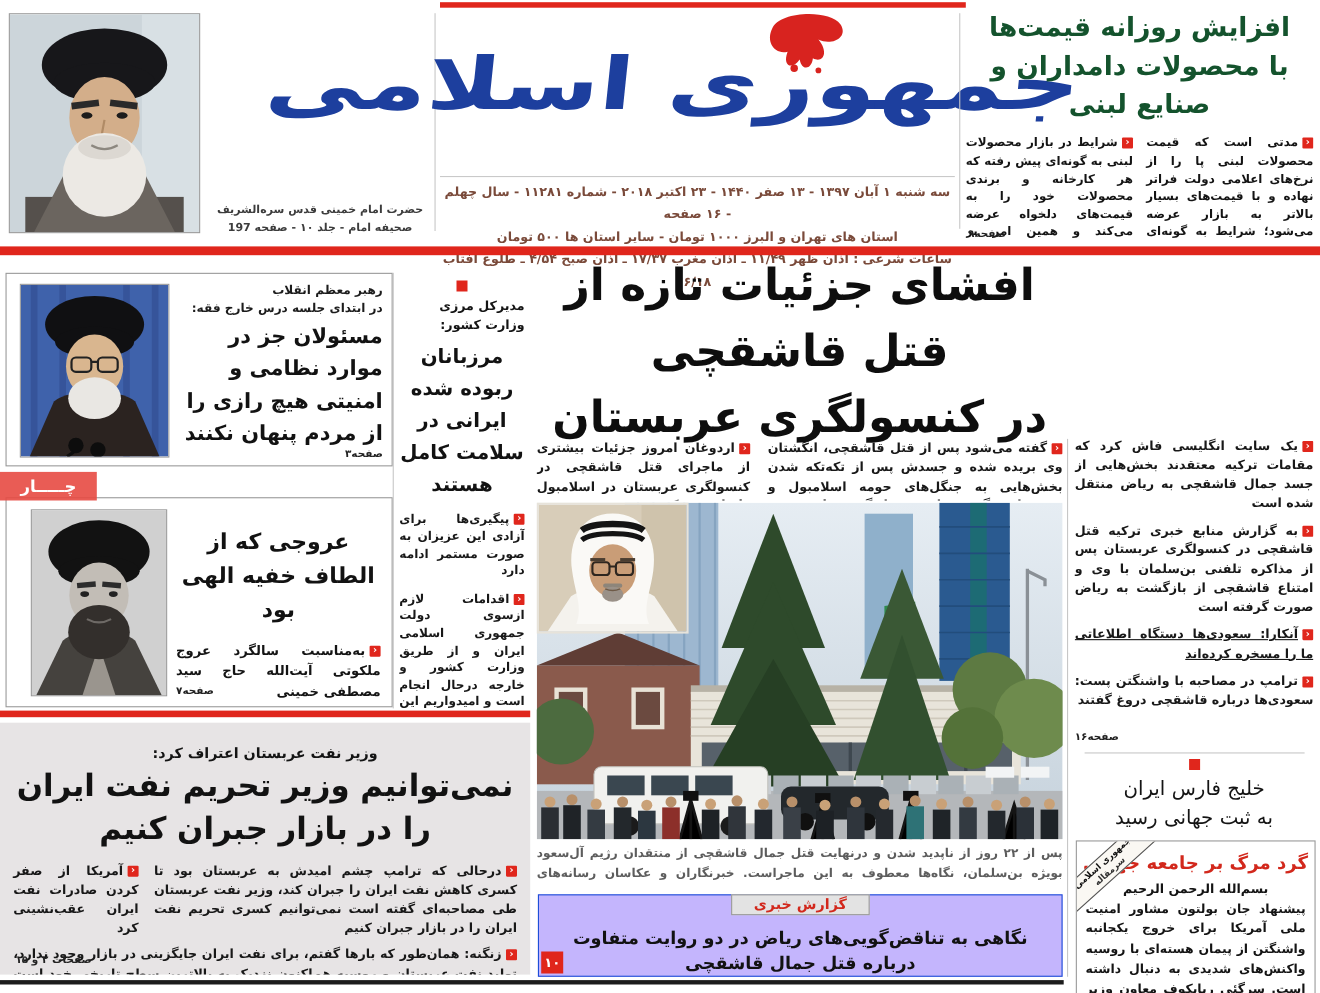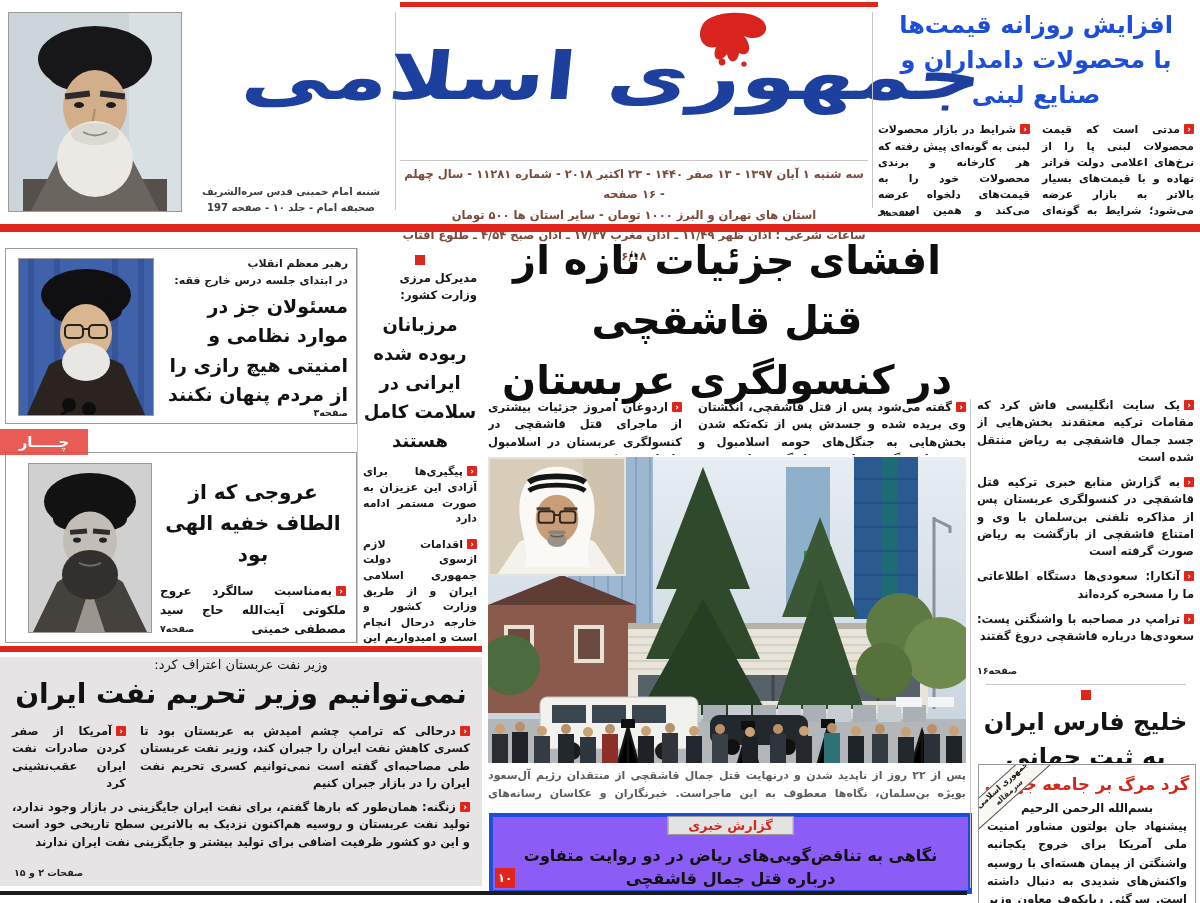"افزایش روزانه قیمت‌ها" .tr-hl { color: #1d4ed8 -> #14532d }
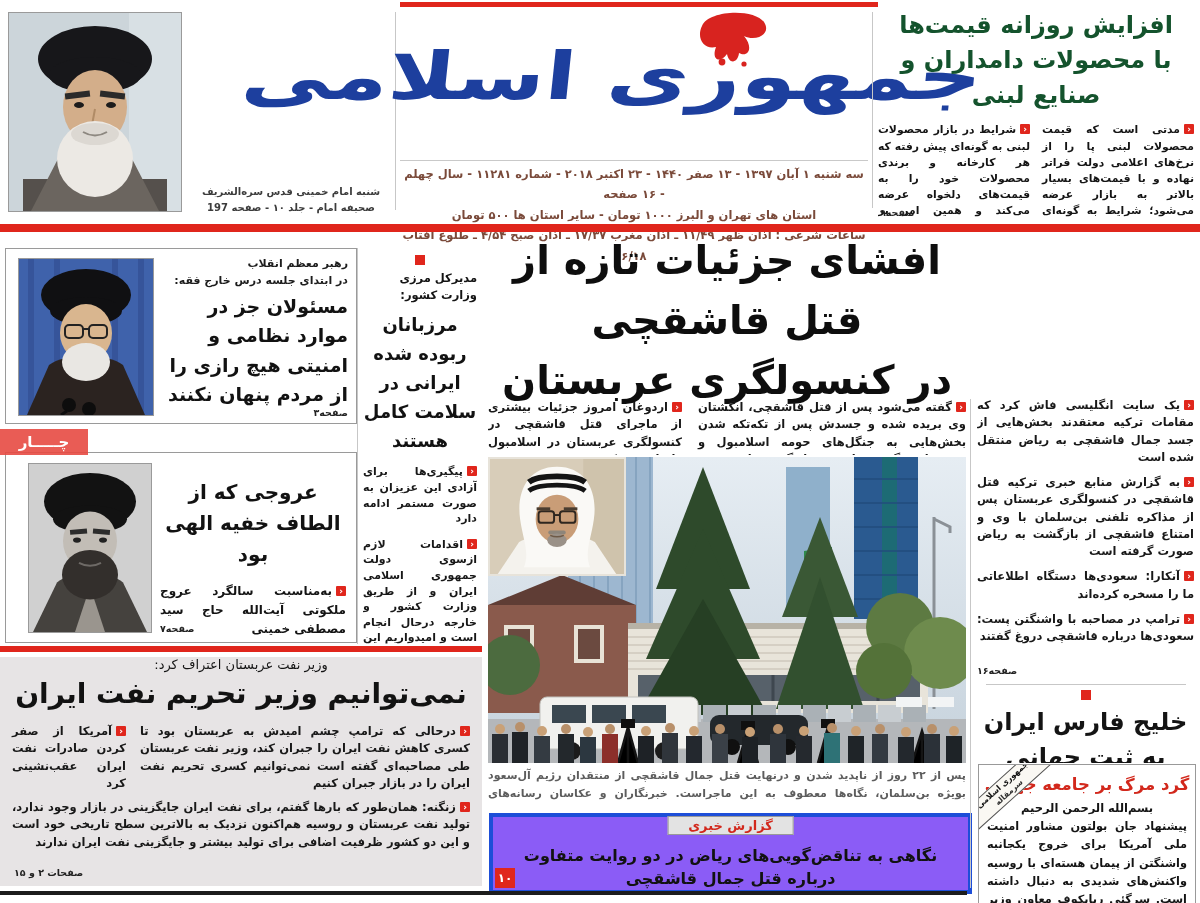"شنبه امام خمینی قدس سره‌الشریف" div { text: شنبه -> حضرت }
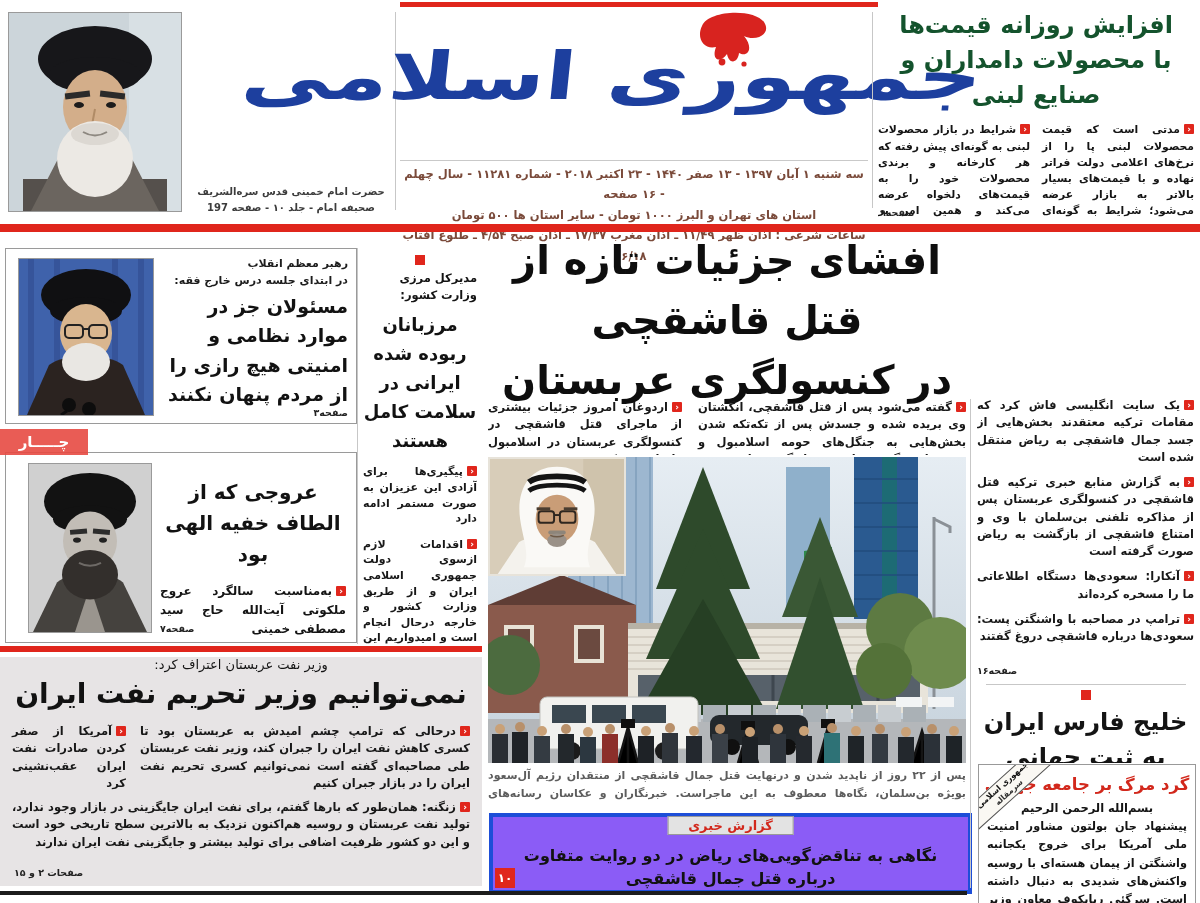"آنکارا: سعودی‌ها دستگاه اطلاعاتی ما" p.lead { text-decoration: none -> underline }
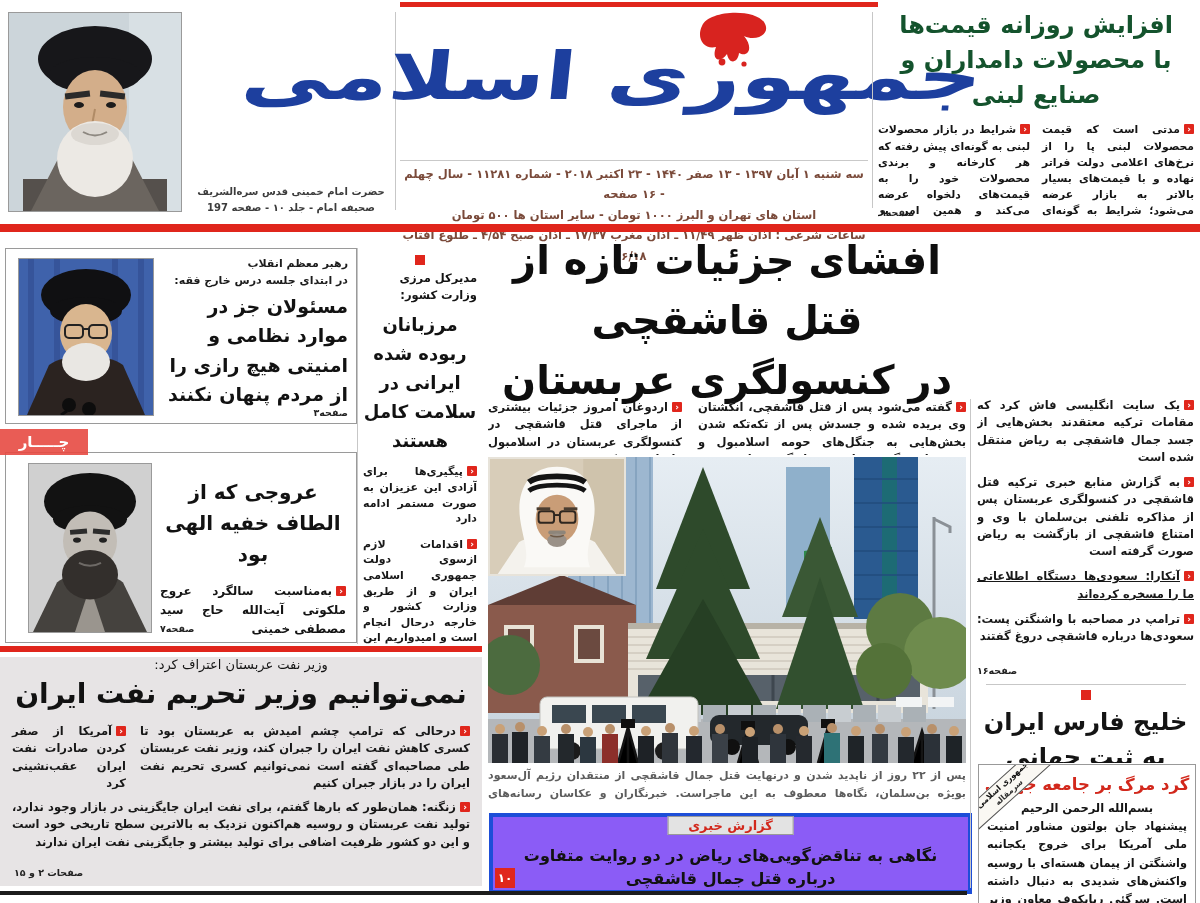"وزیر نفت عربستان اعتراف کرد:" .oil-kicker { font-weight: normal -> bold; margin-top: 0 -> 21px }
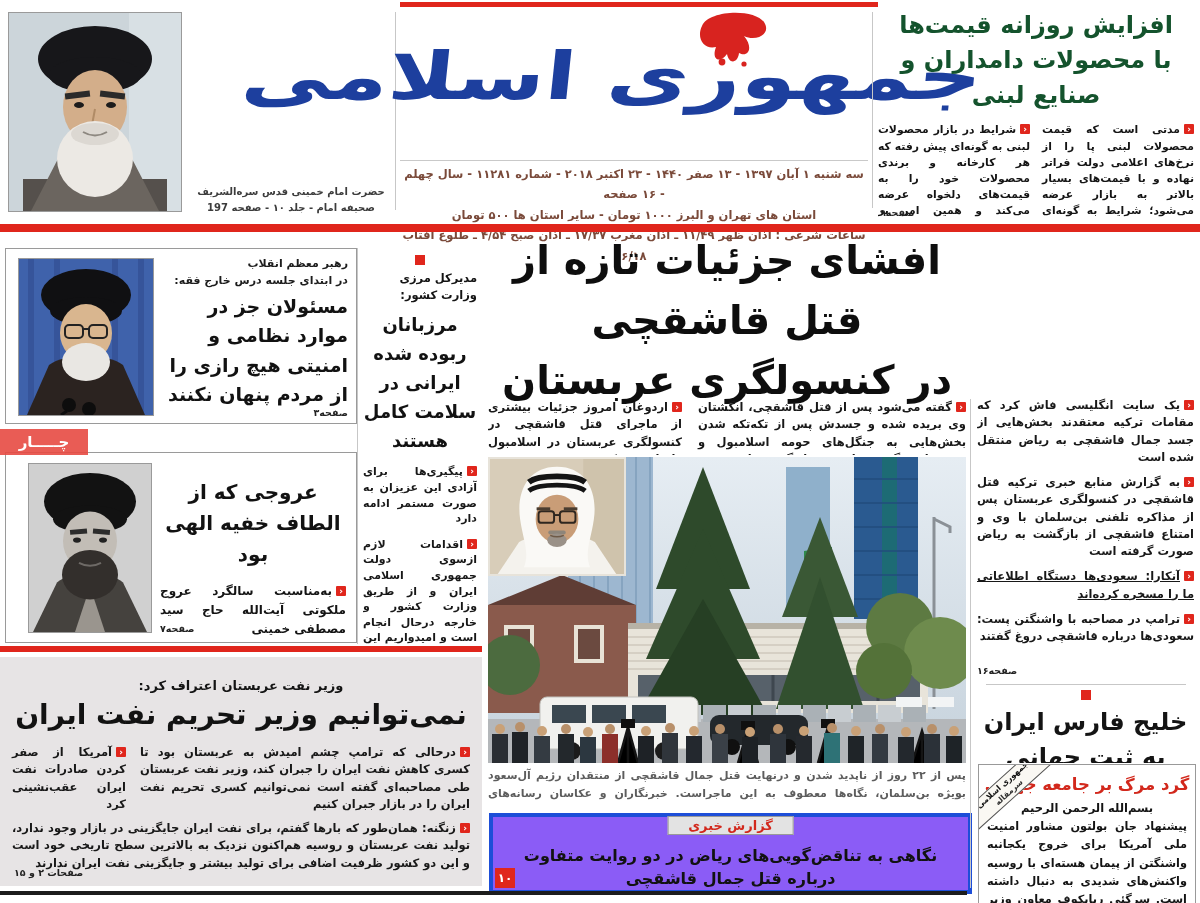"خلیج فارس ایران" .rc-hl { font-size: 24px -> 18px; font-weight: bold -> normal }
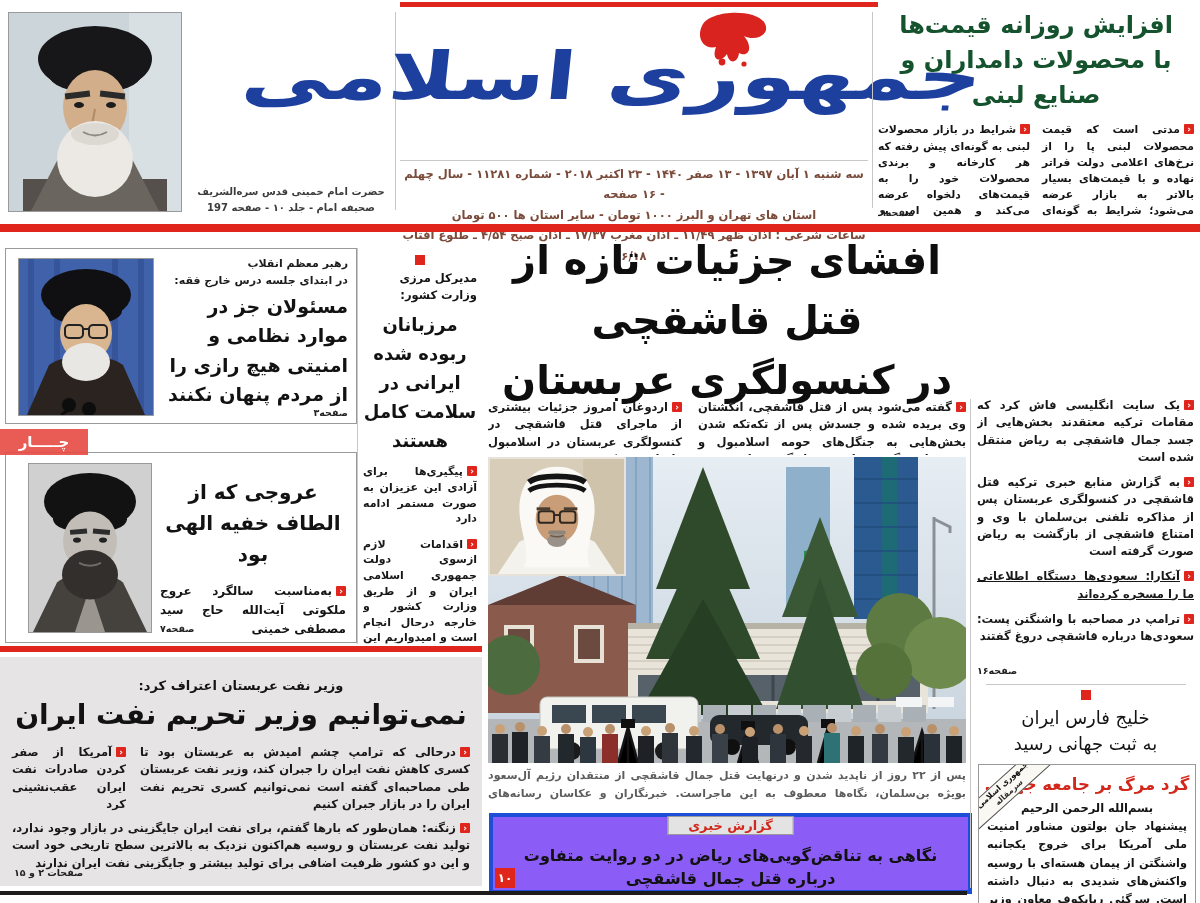"را در بازار جبران کنیم" div { html: none -> <div>را در بازار جبران کنیم</div> }
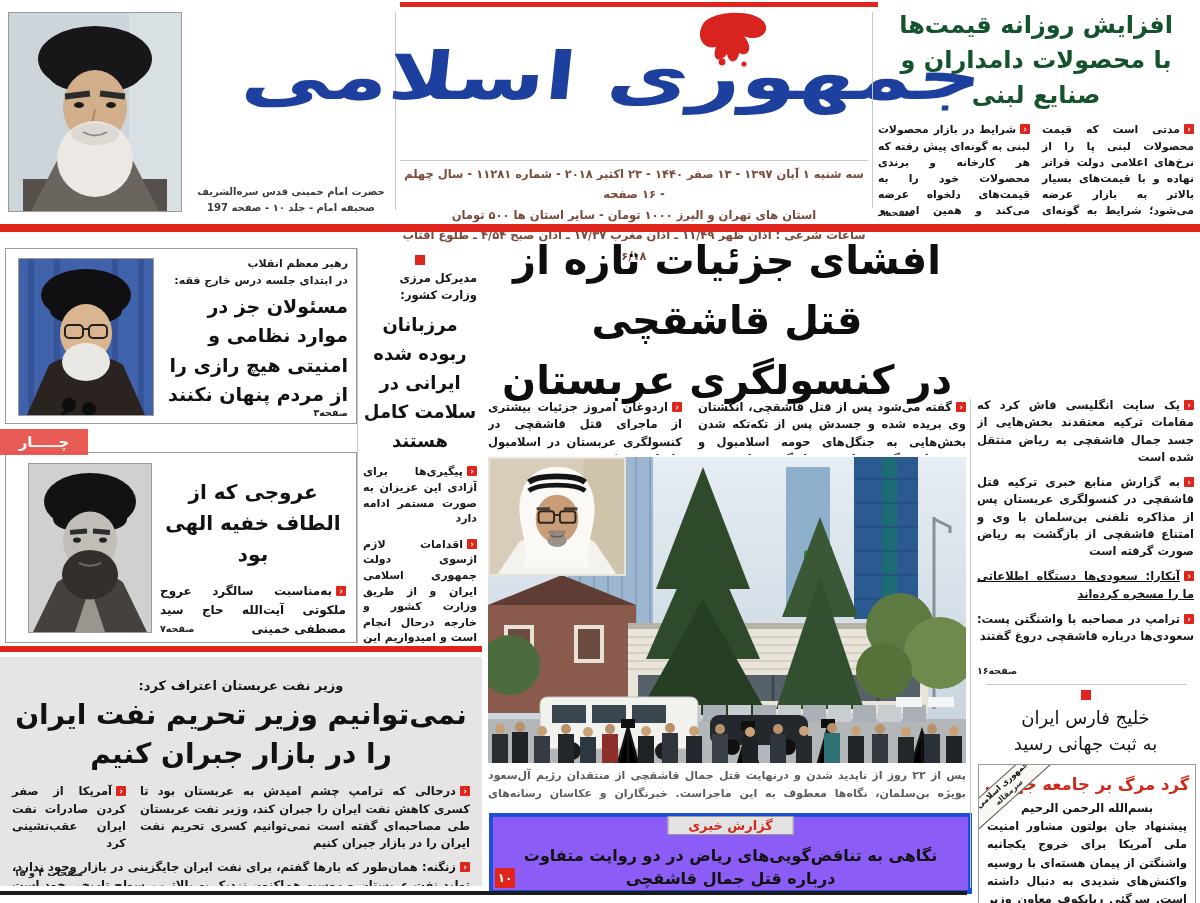"گزارش خبری" .report-box { background: #8b5cf6 -> #c4b5fd; border: 4px solid #1d4ed8 -> 1px solid #1d4ed8 }
